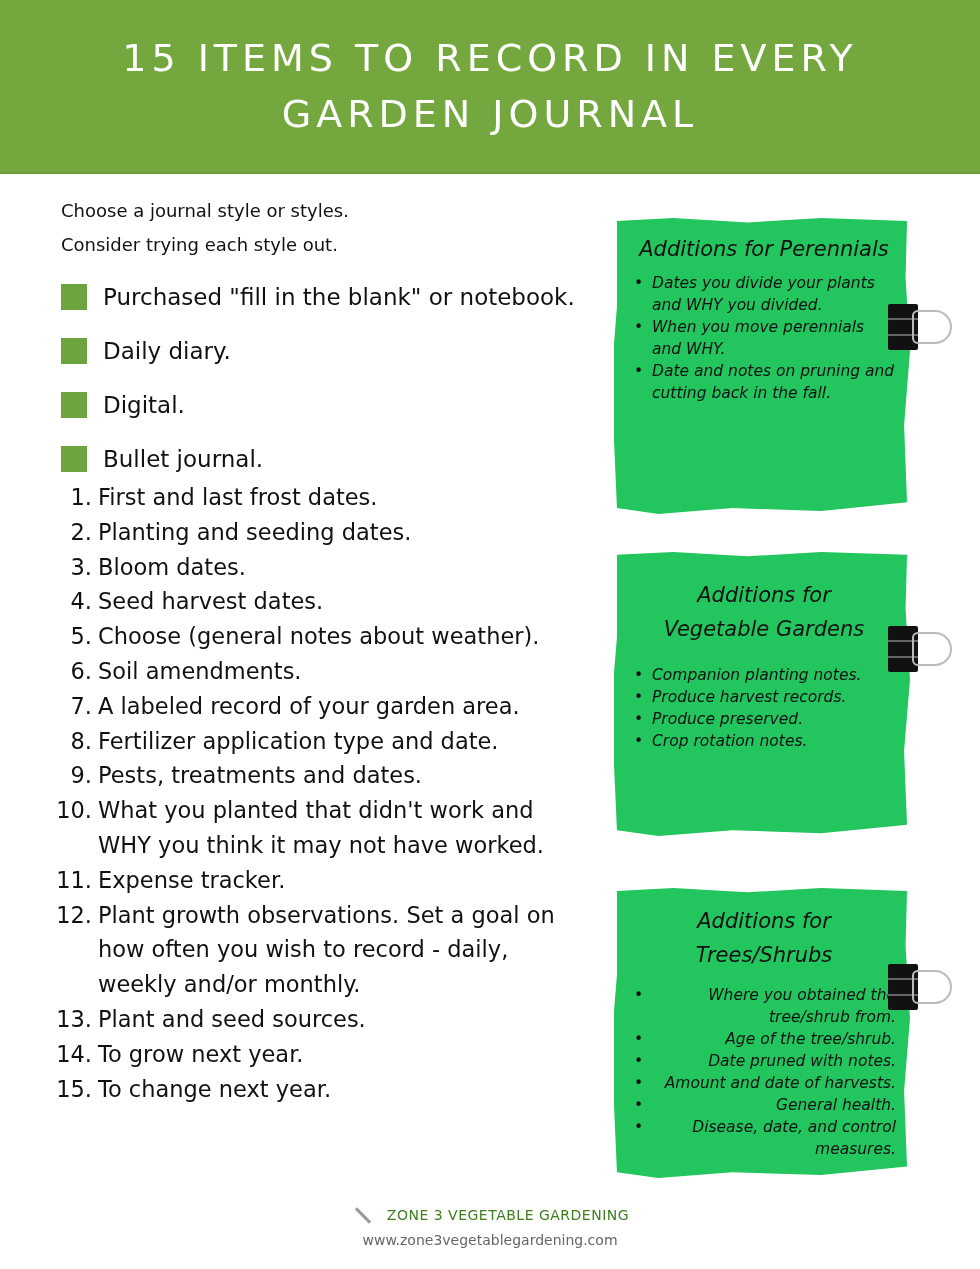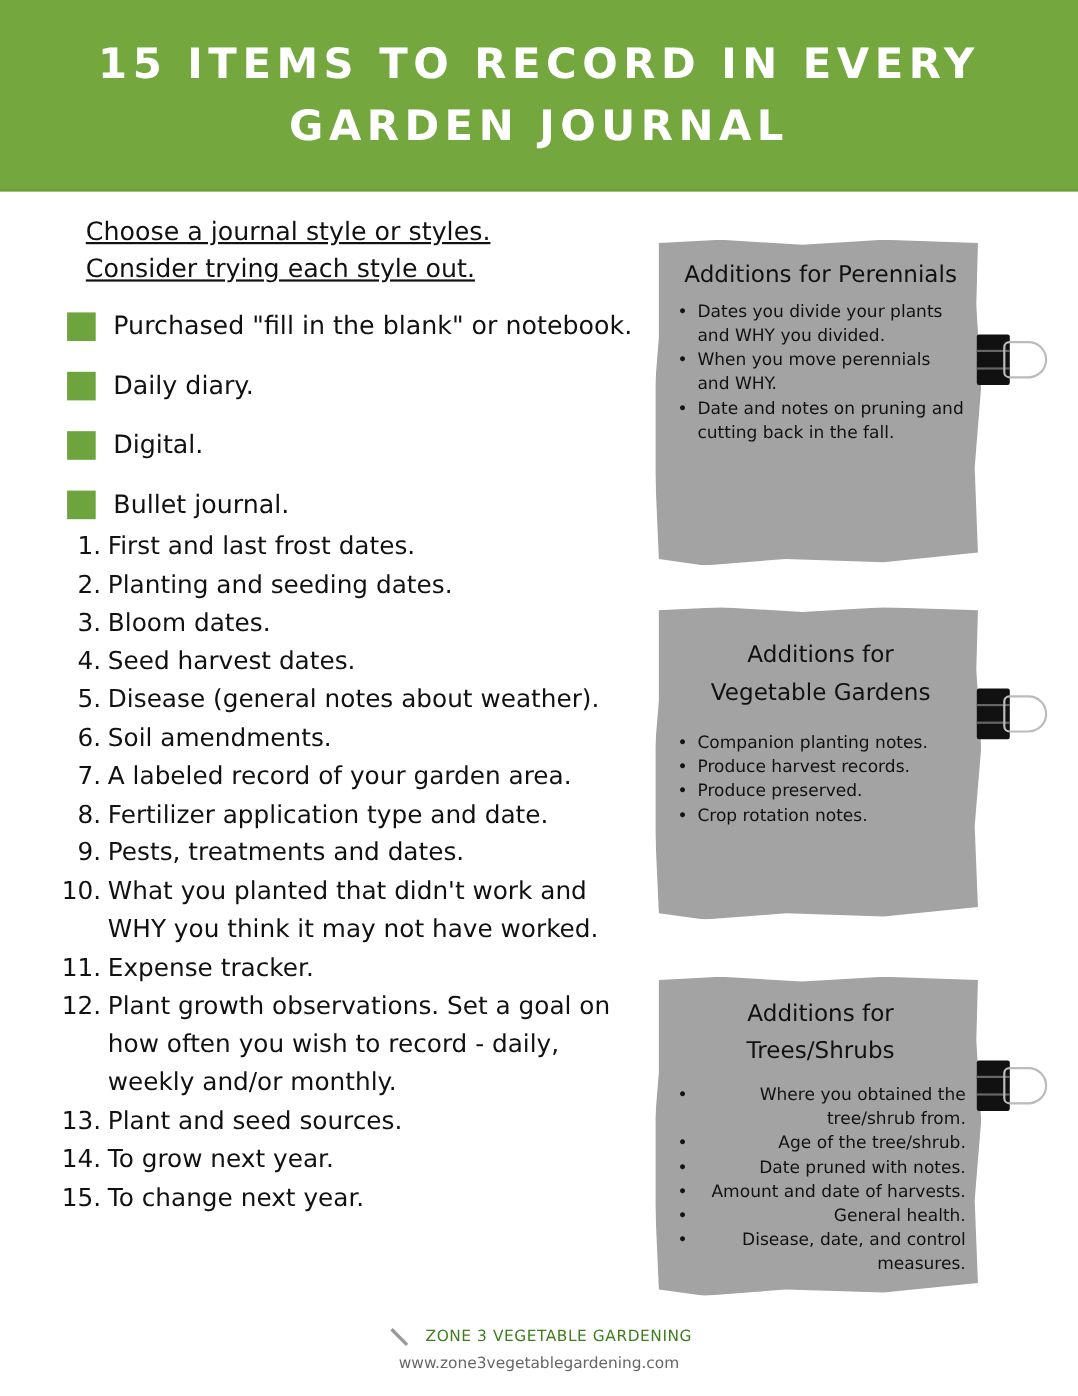"15 ITEMS TO RECORD IN" .header .line { font-weight: bold -> normal }
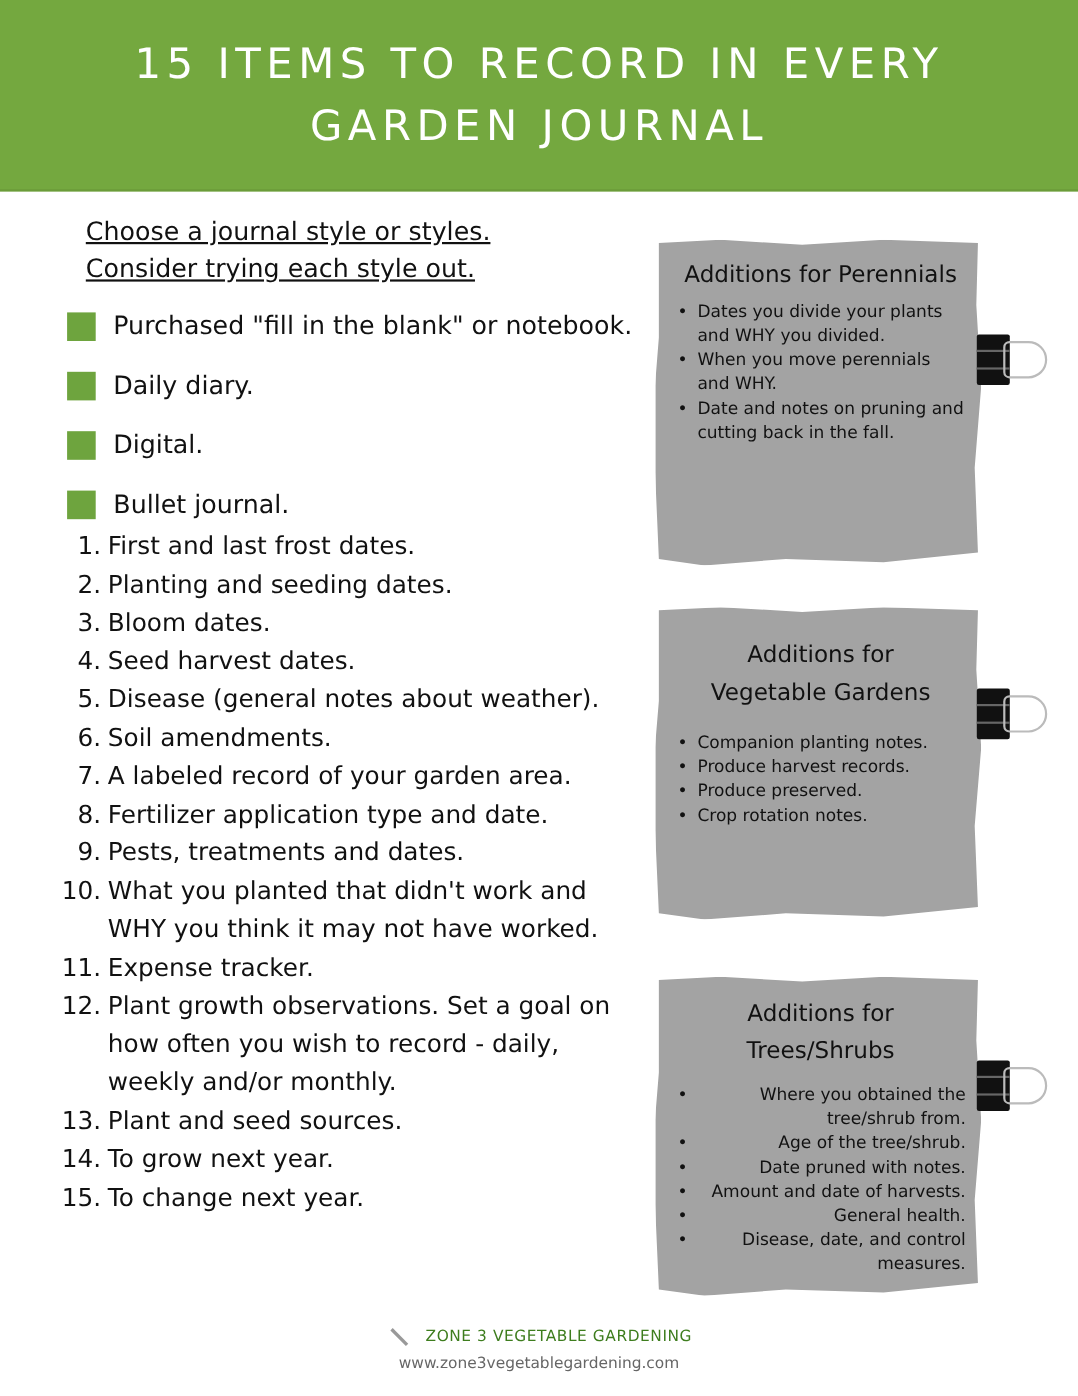"Choose a journal style or" .intro { font-size: 23px -> 18px; left: 78px -> 61px; text-decoration: underline -> none }
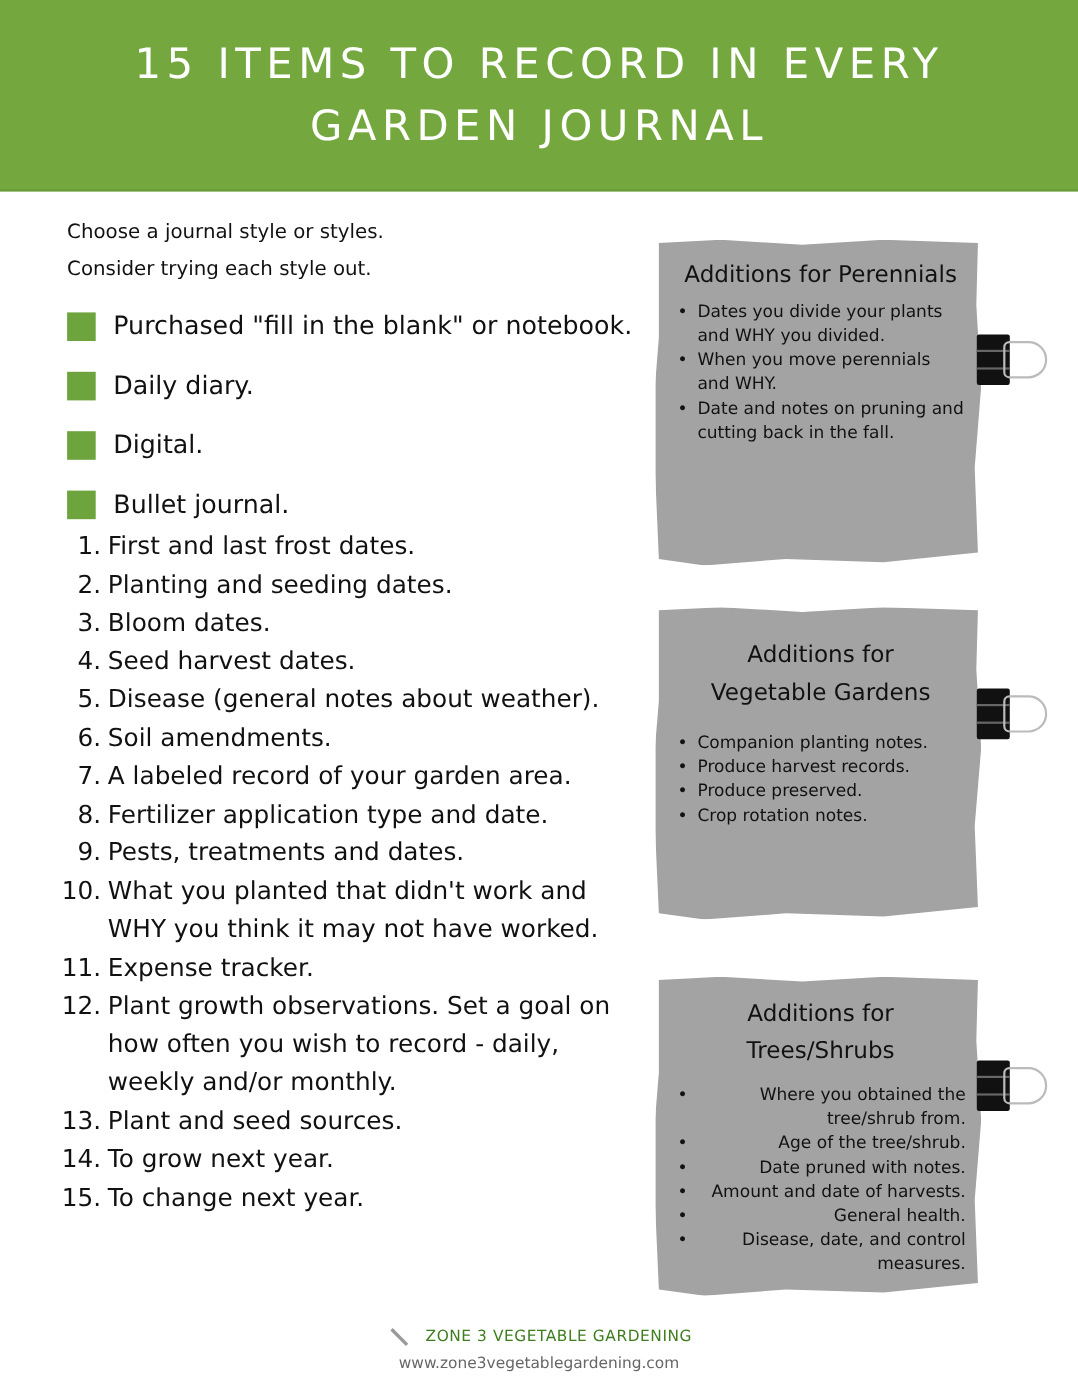"Additions for Perennials" .note { background: #a3a3a3 -> #22c55e; font-style: none -> italic; left: 596px -> 614px }
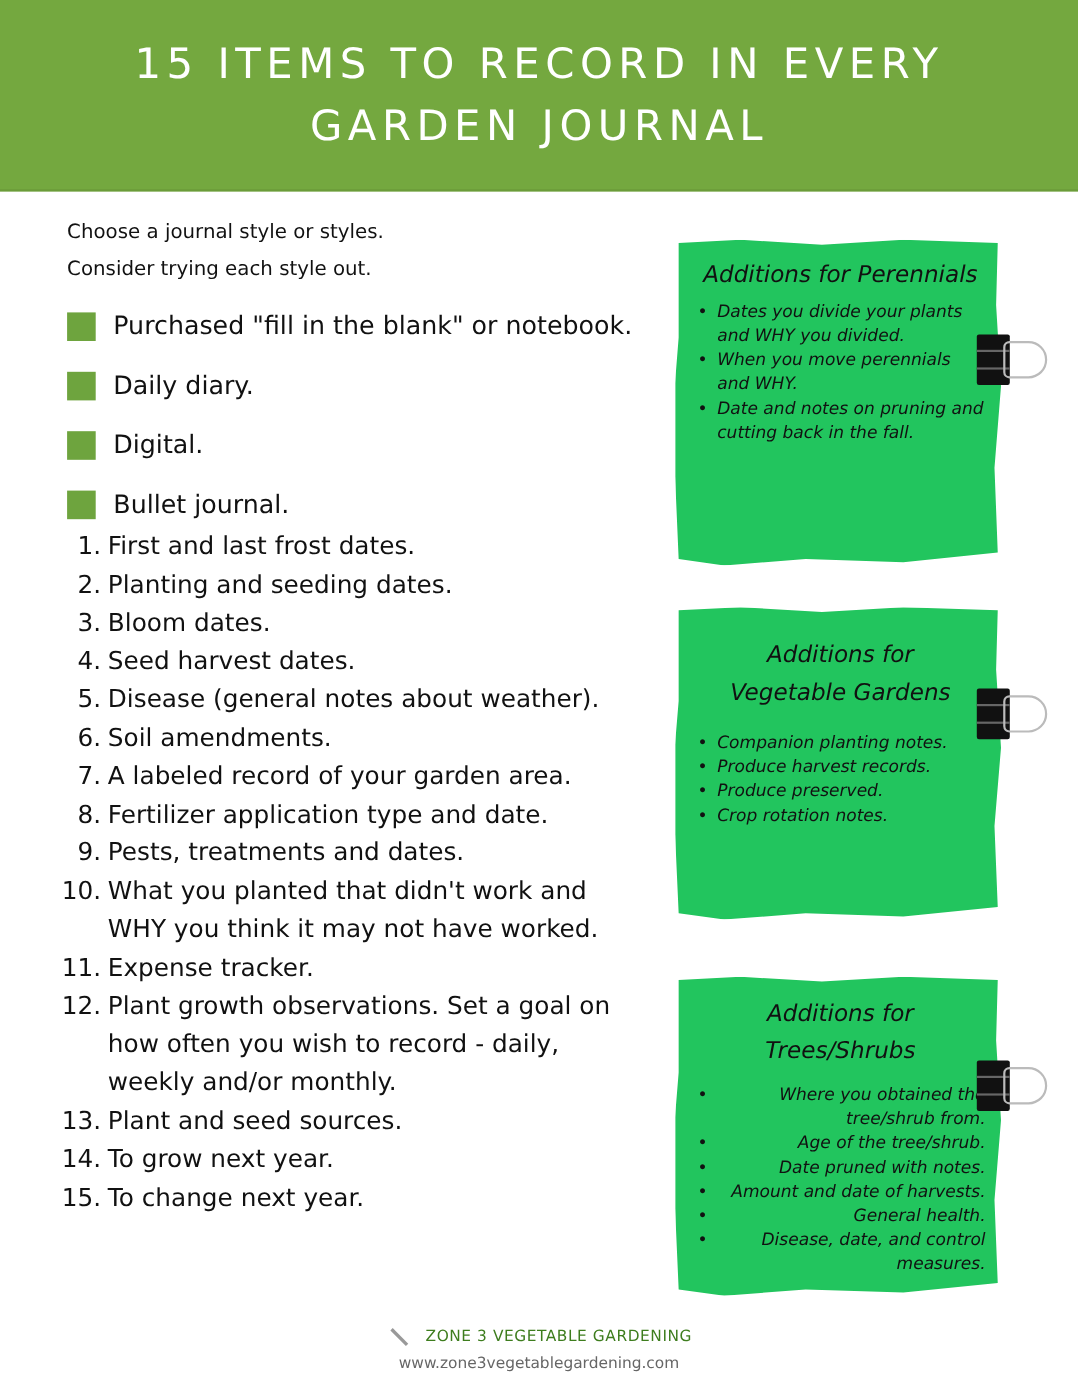"Disease" b { text: Disease -> Choose }
